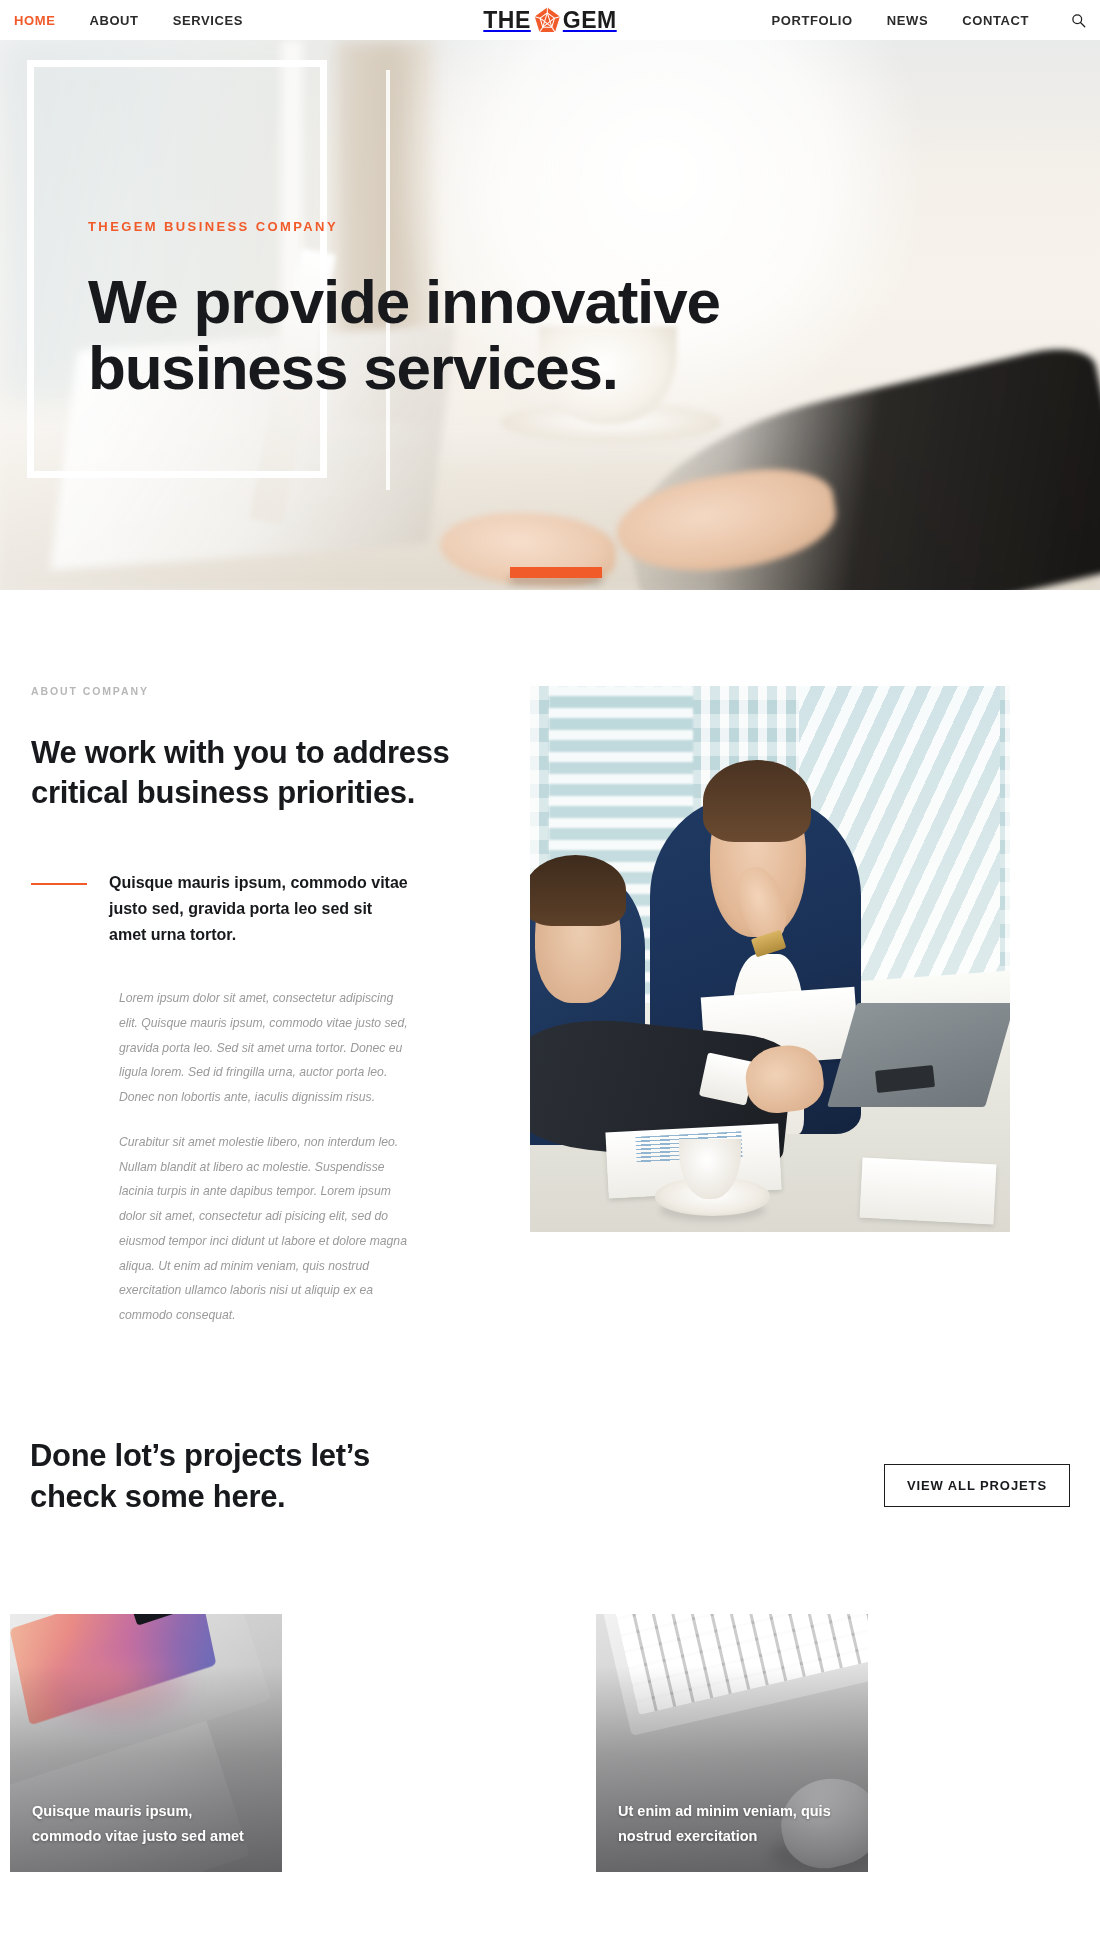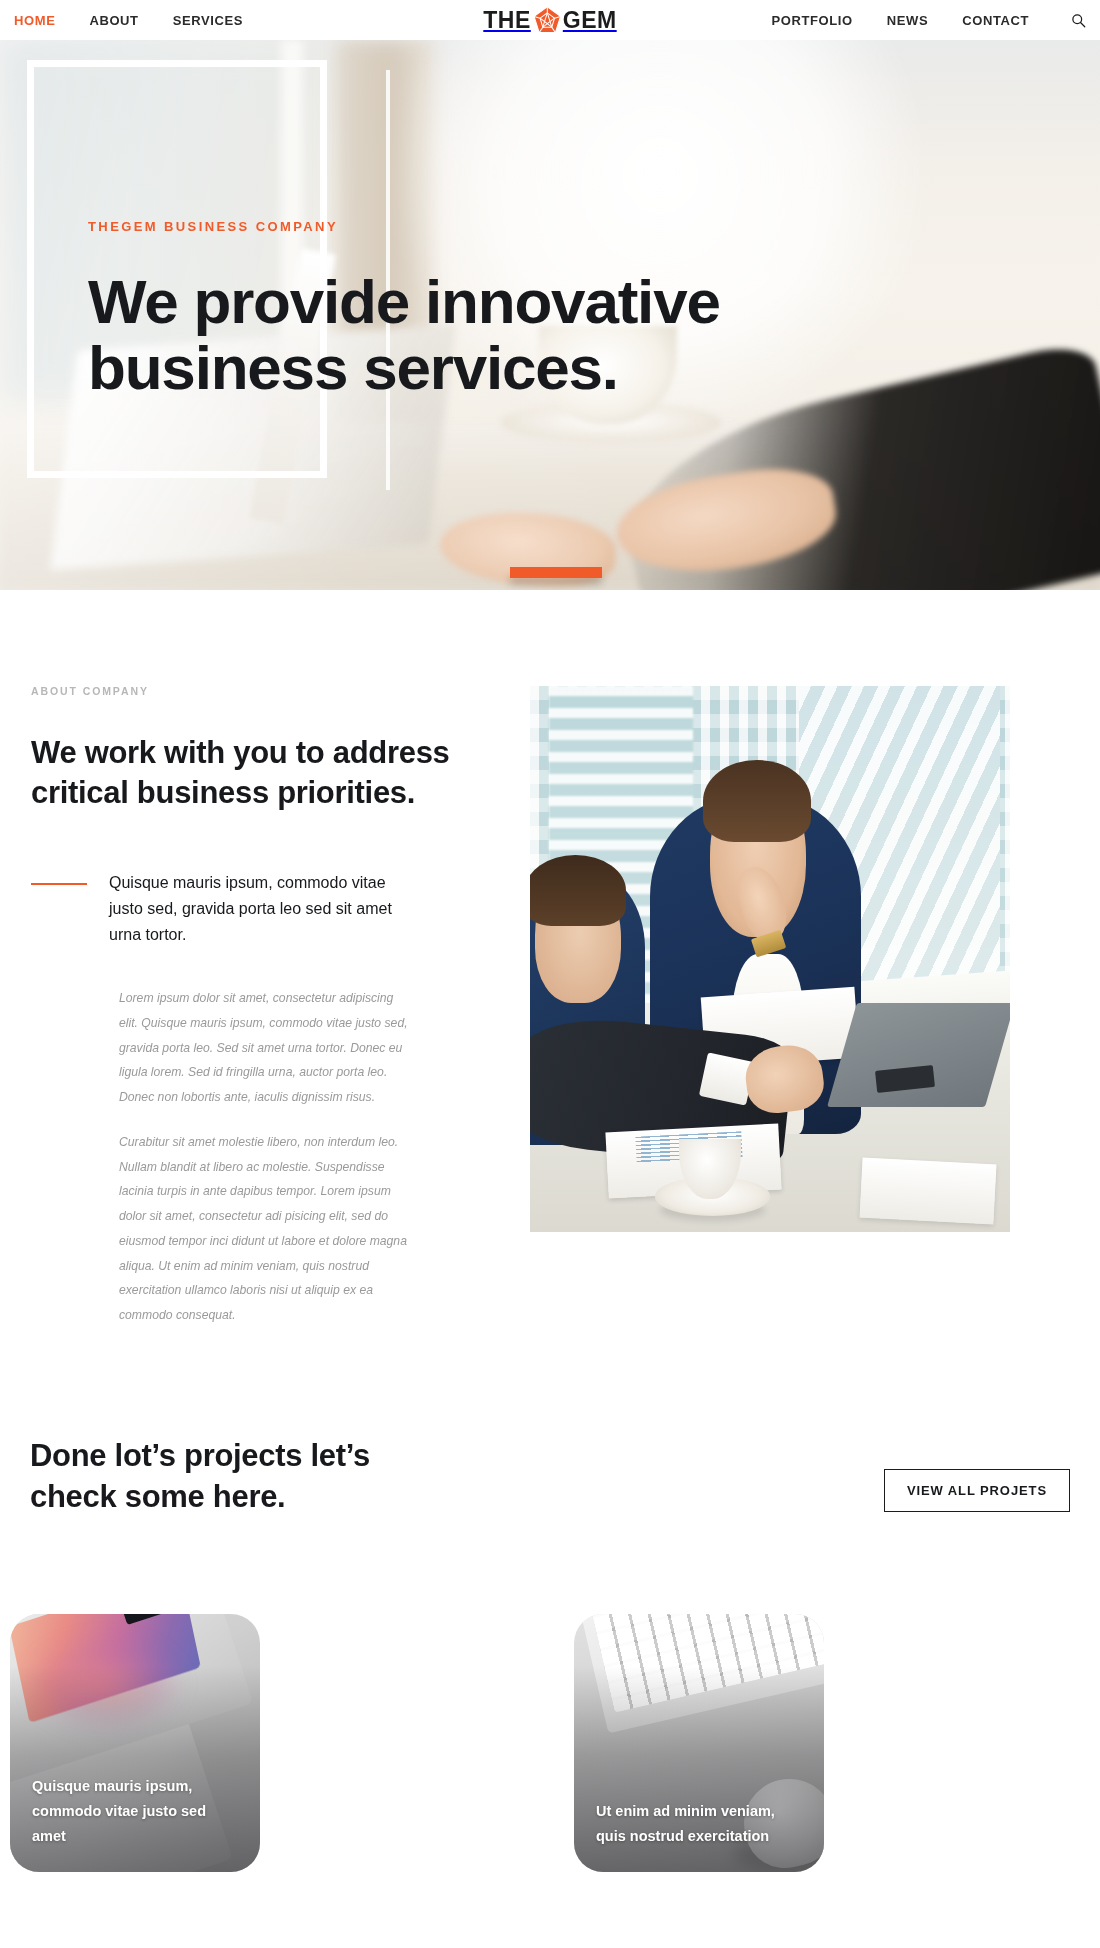"Quisque mauris ipsum, commodo vitae justo sed," .lead-text { font-weight: normal -> bold }
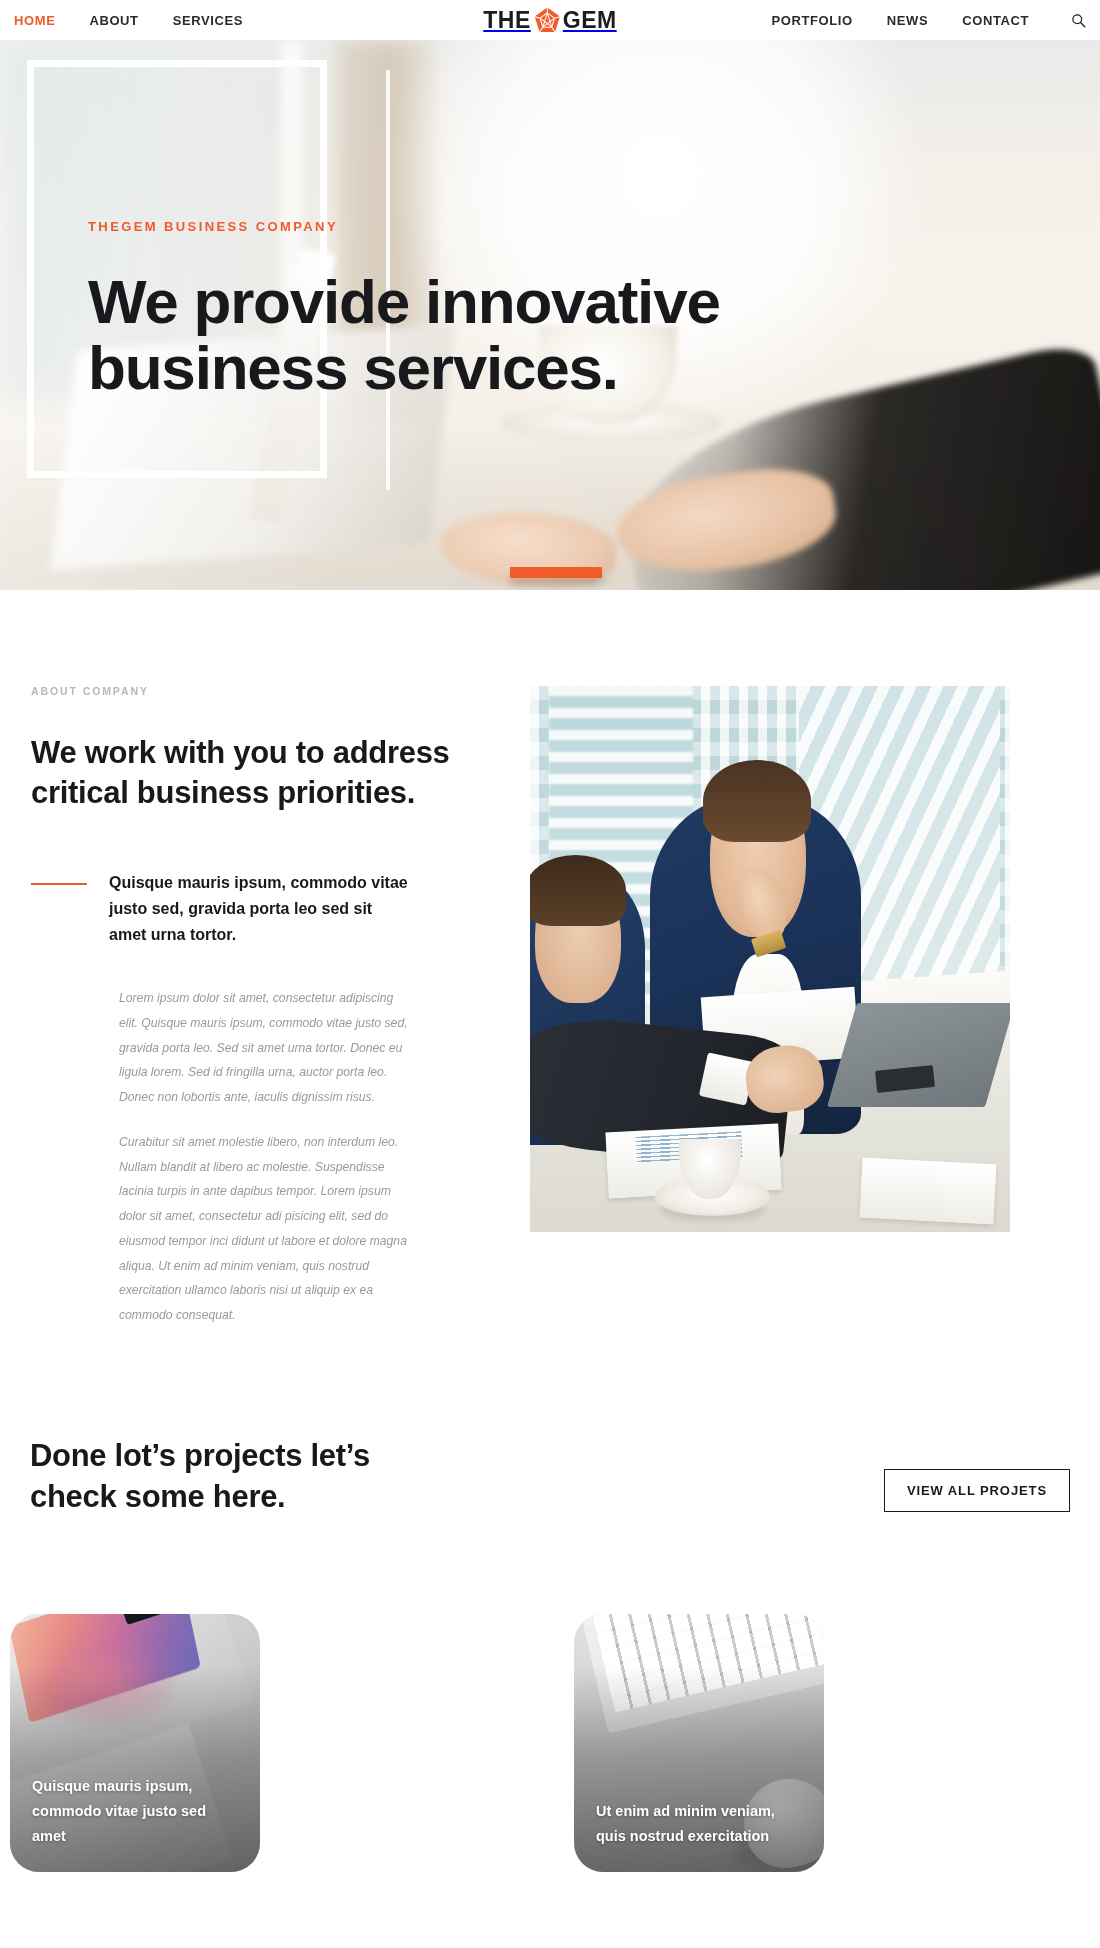"Done lot’s projects let’s check" .projects-head { align-items: center -> flex-start }
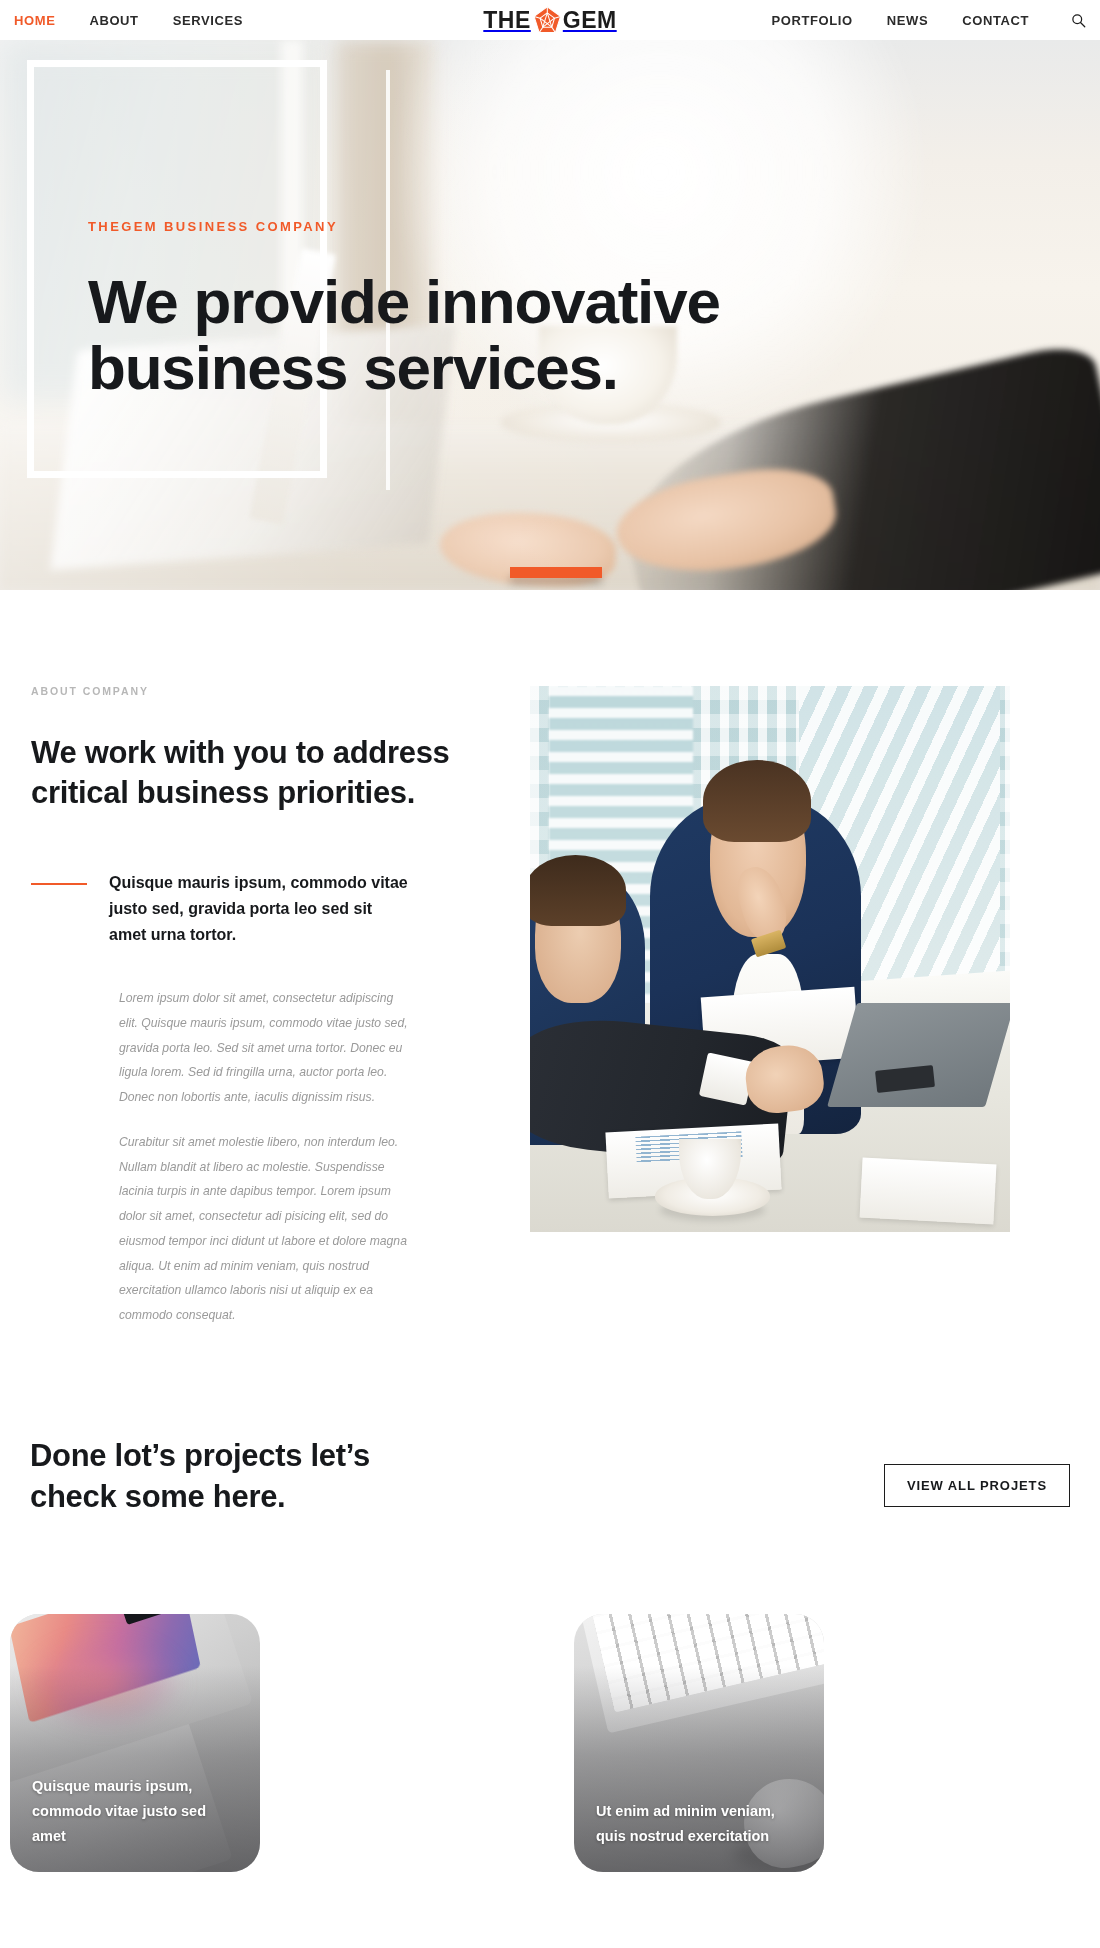"Quisque mauris ipsum, commodo vitae justo sed" .project-card { border-radius: 29px -> none; width: 250px -> 272px }
